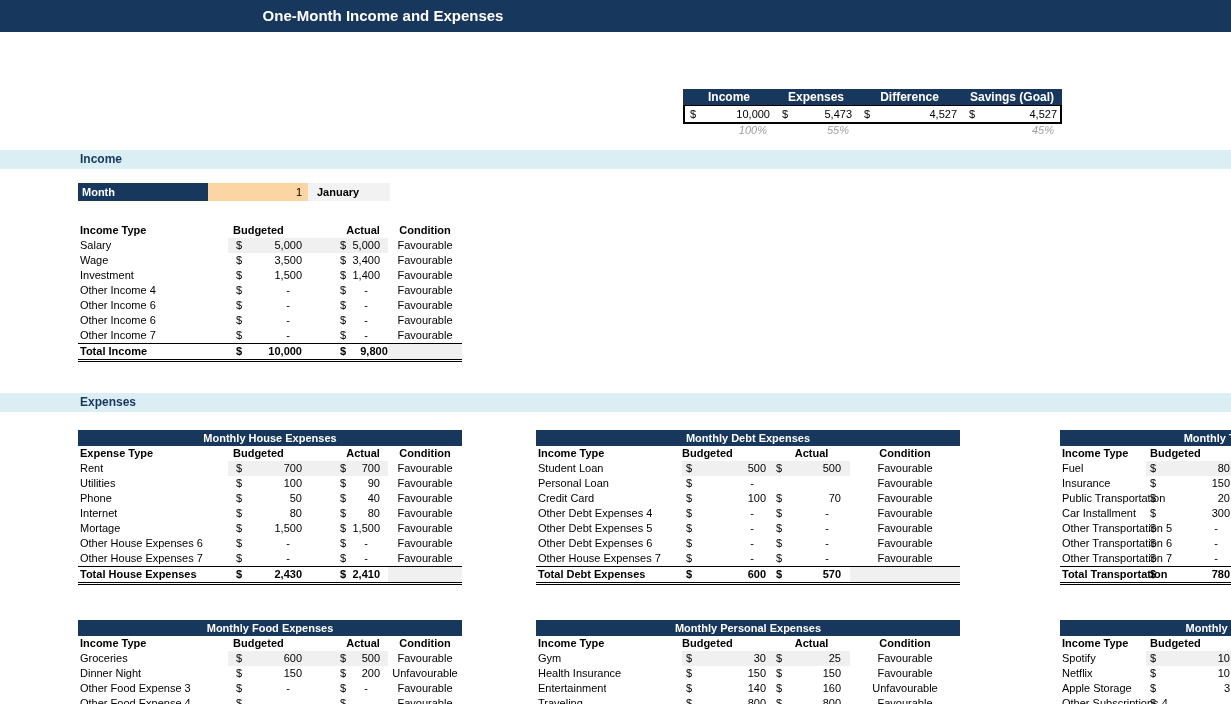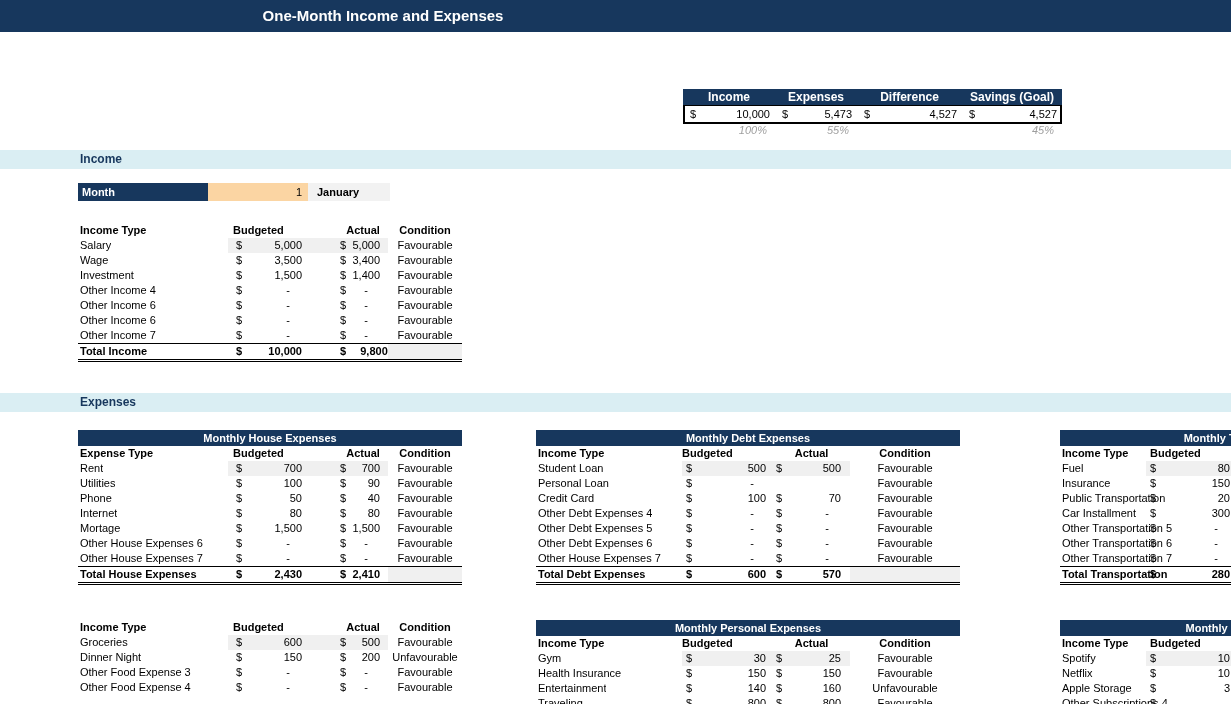"280" div.cell { text: 280 -> 780 }
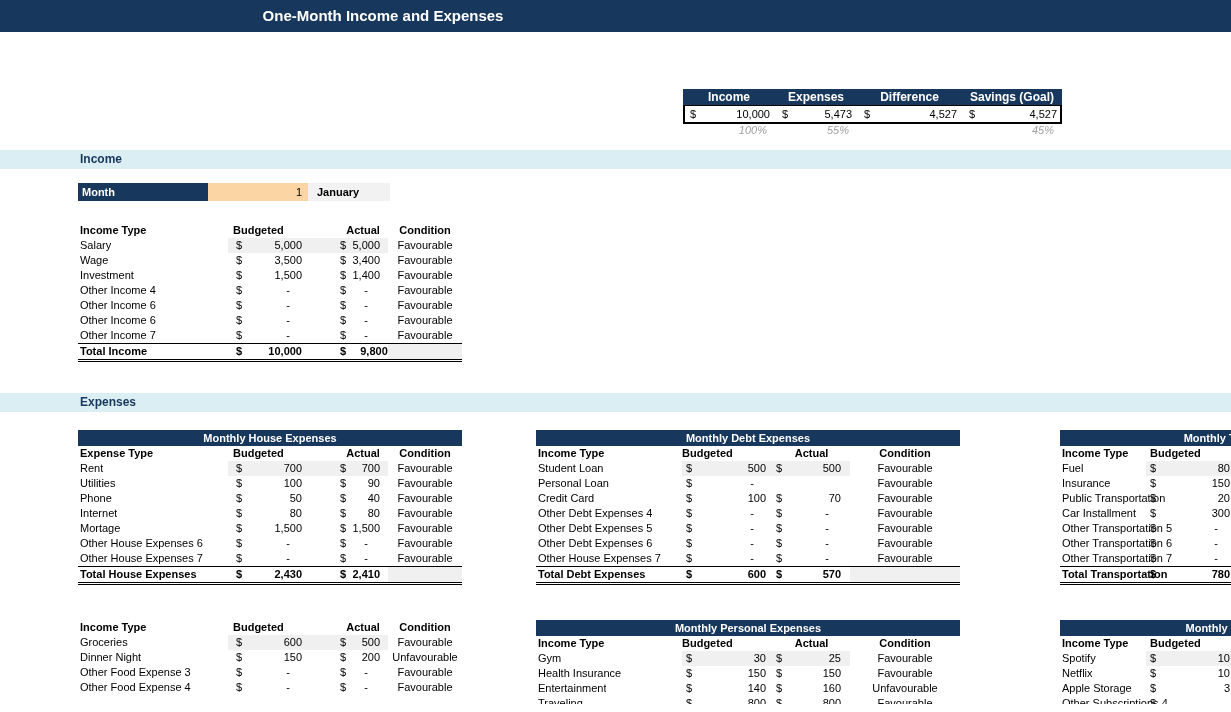"Monthly Food Expenses" div.tbl-title { html: none -> <div>Monthly Food Expenses</div> }
